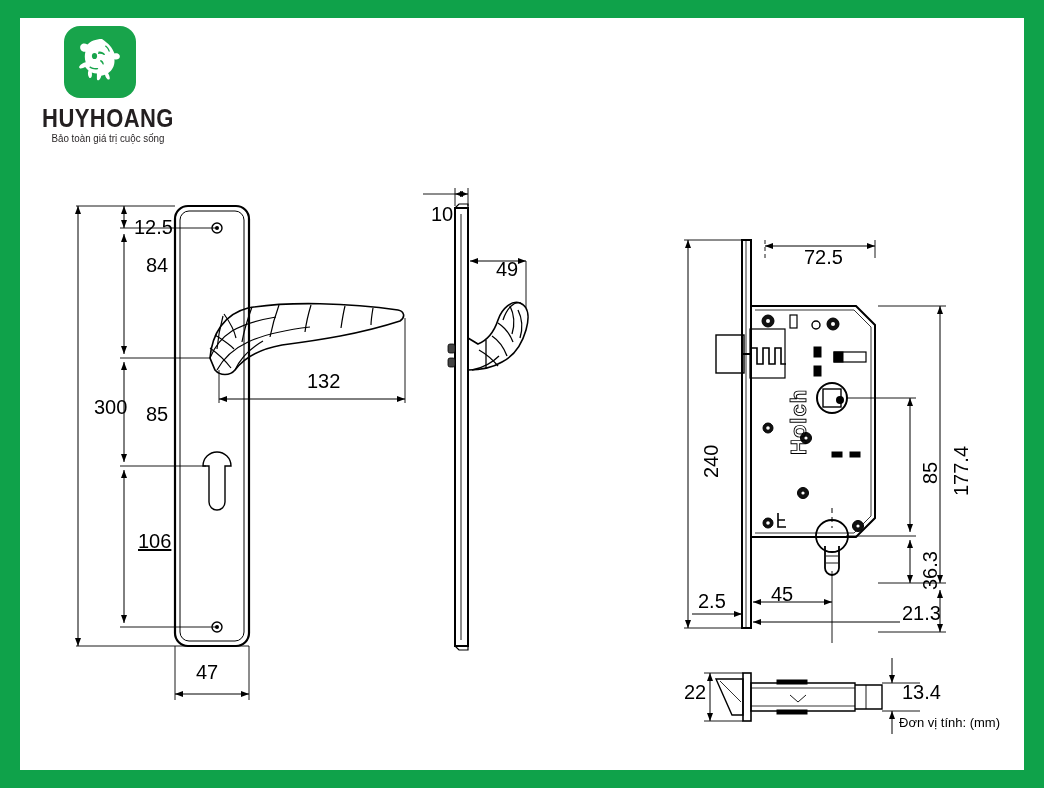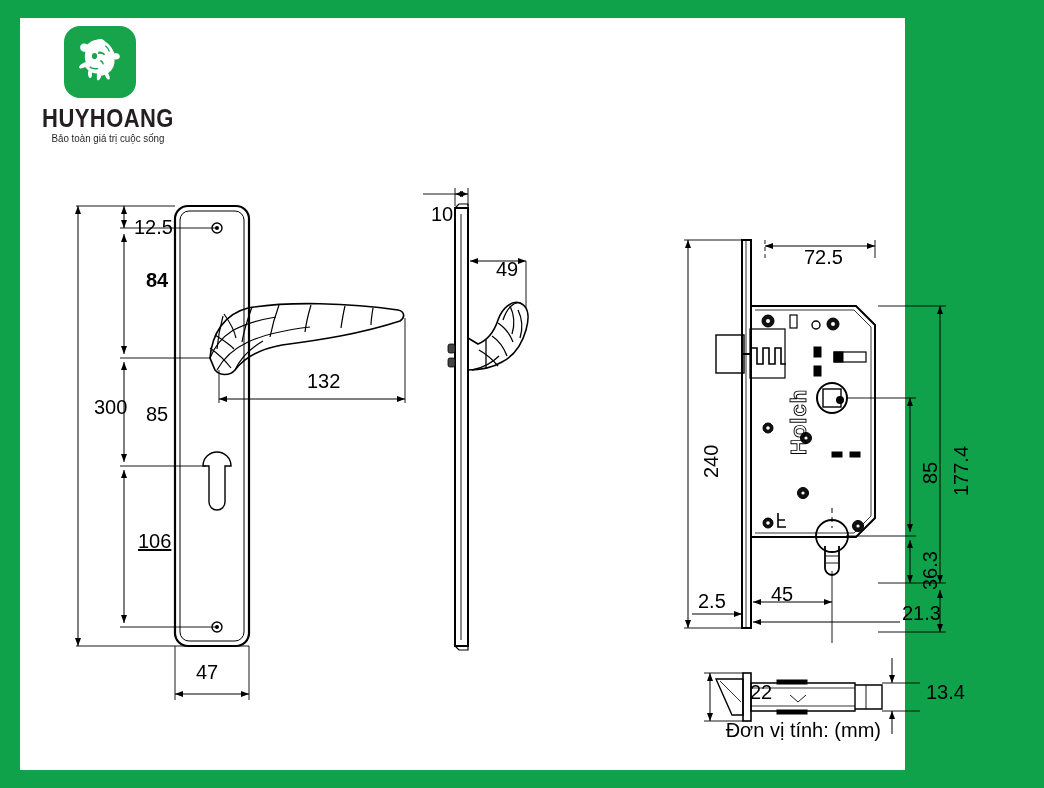"HUYHOANG" #sheet { width: 885px -> 1004px }
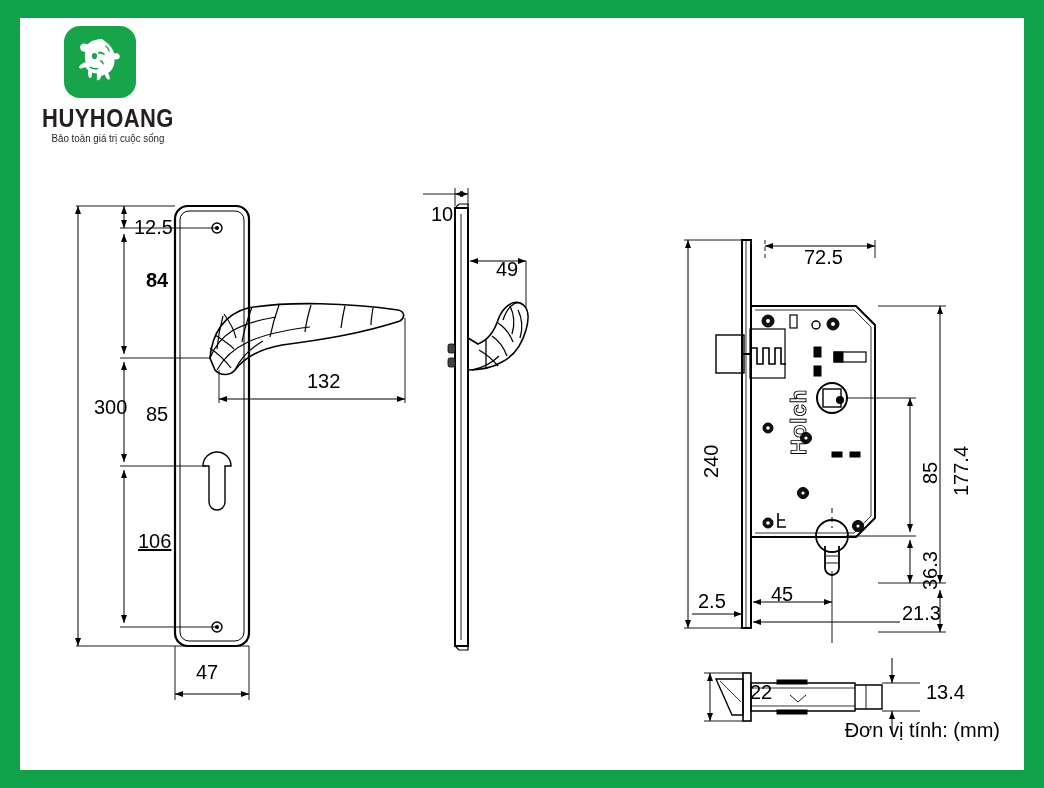"84" div.dimtext { font-weight: bold -> none; top: 251px -> 236px }
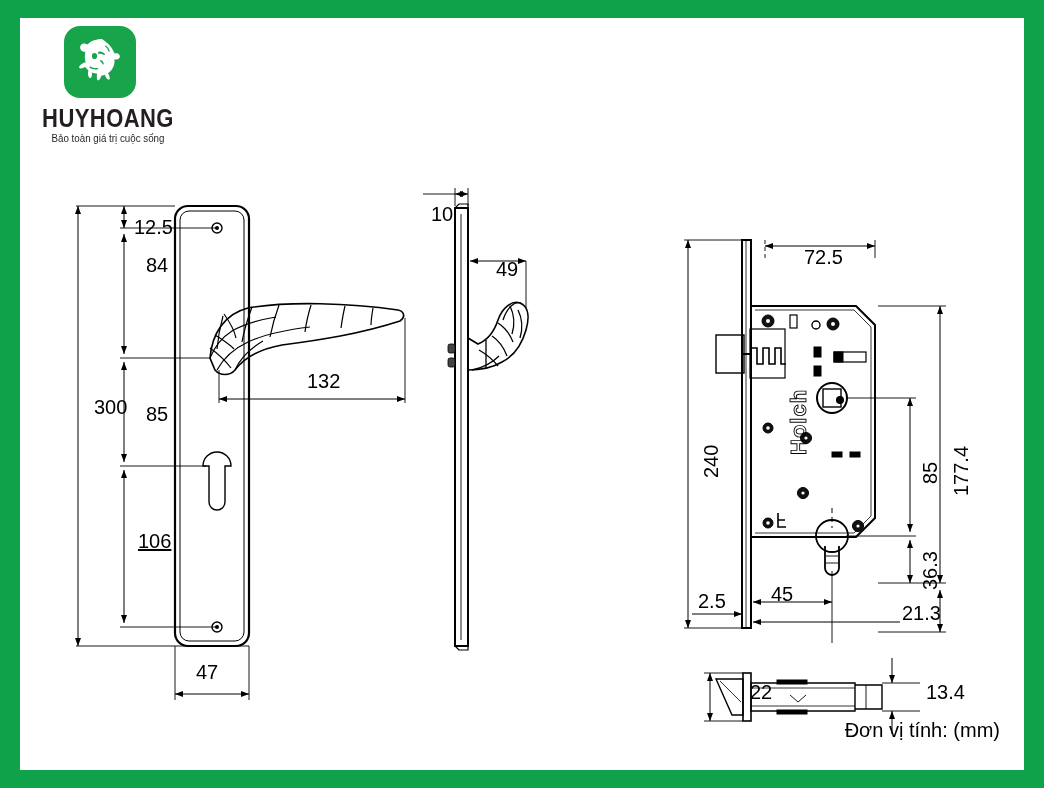"22" div.dimtext { left: 730px -> 664px }
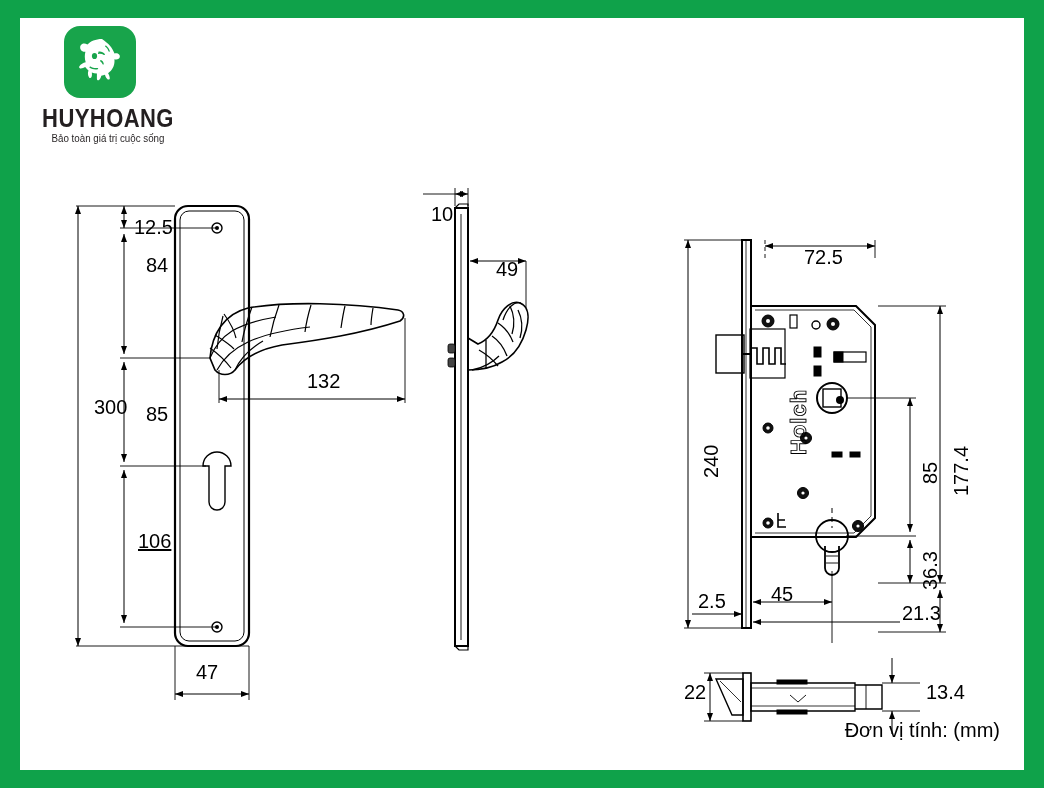"13.4" div.dimtext { margin-left: 24px -> none }
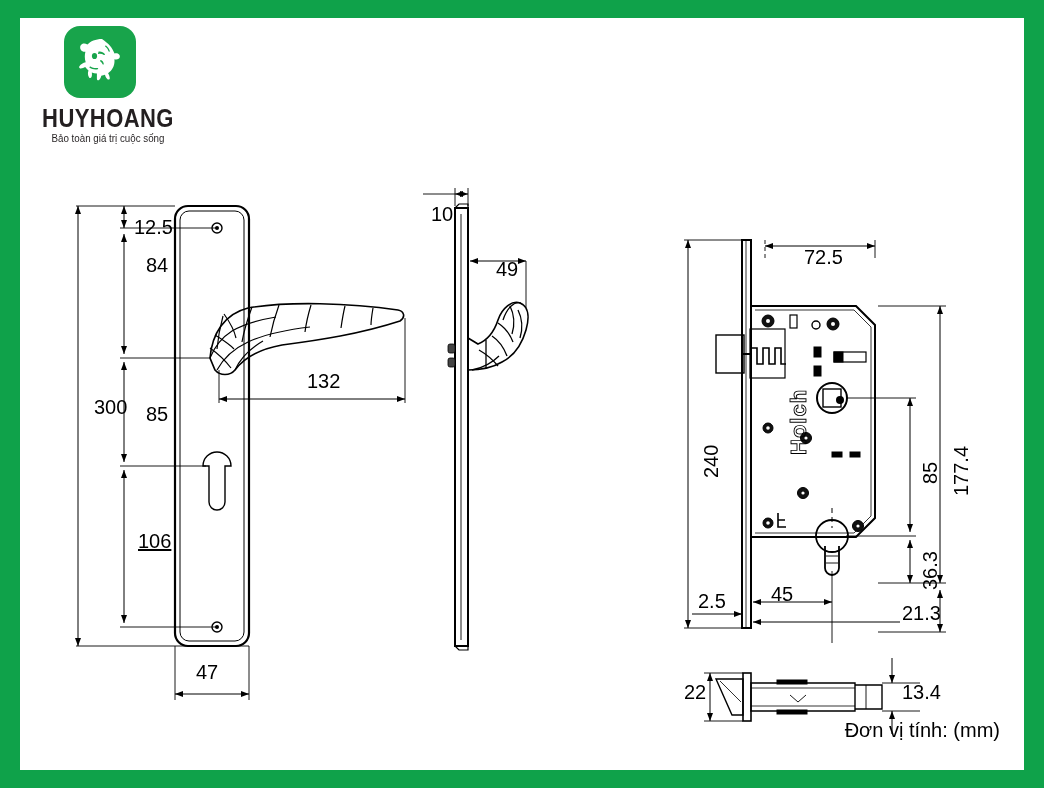"Đơn vị tính: (mm)" #unit-caption { bottom: 28px -> 40px; font-size: 20px -> 13px }
